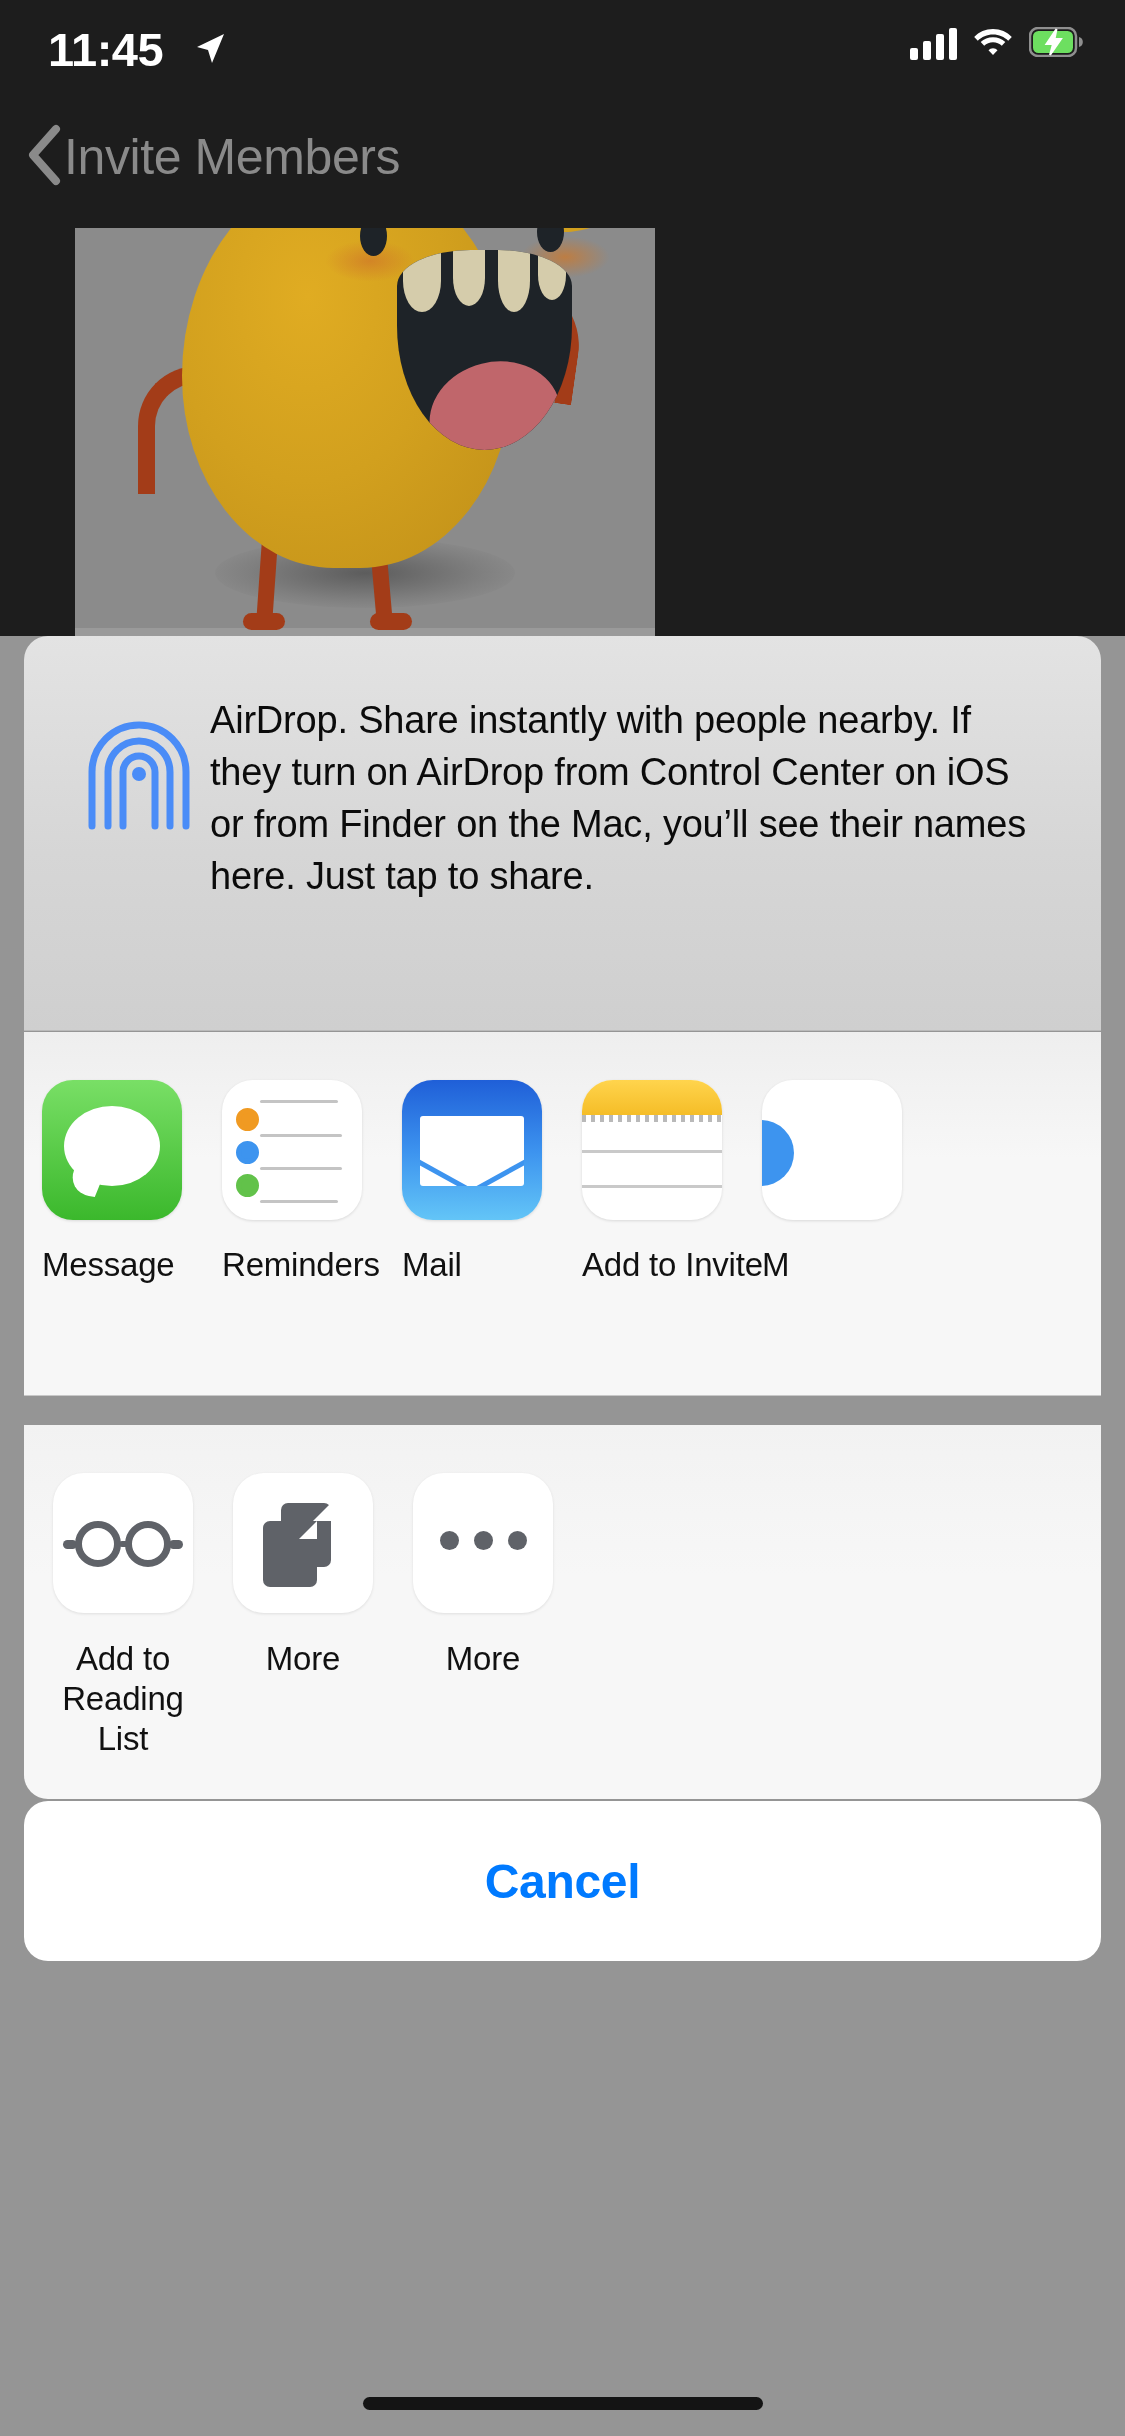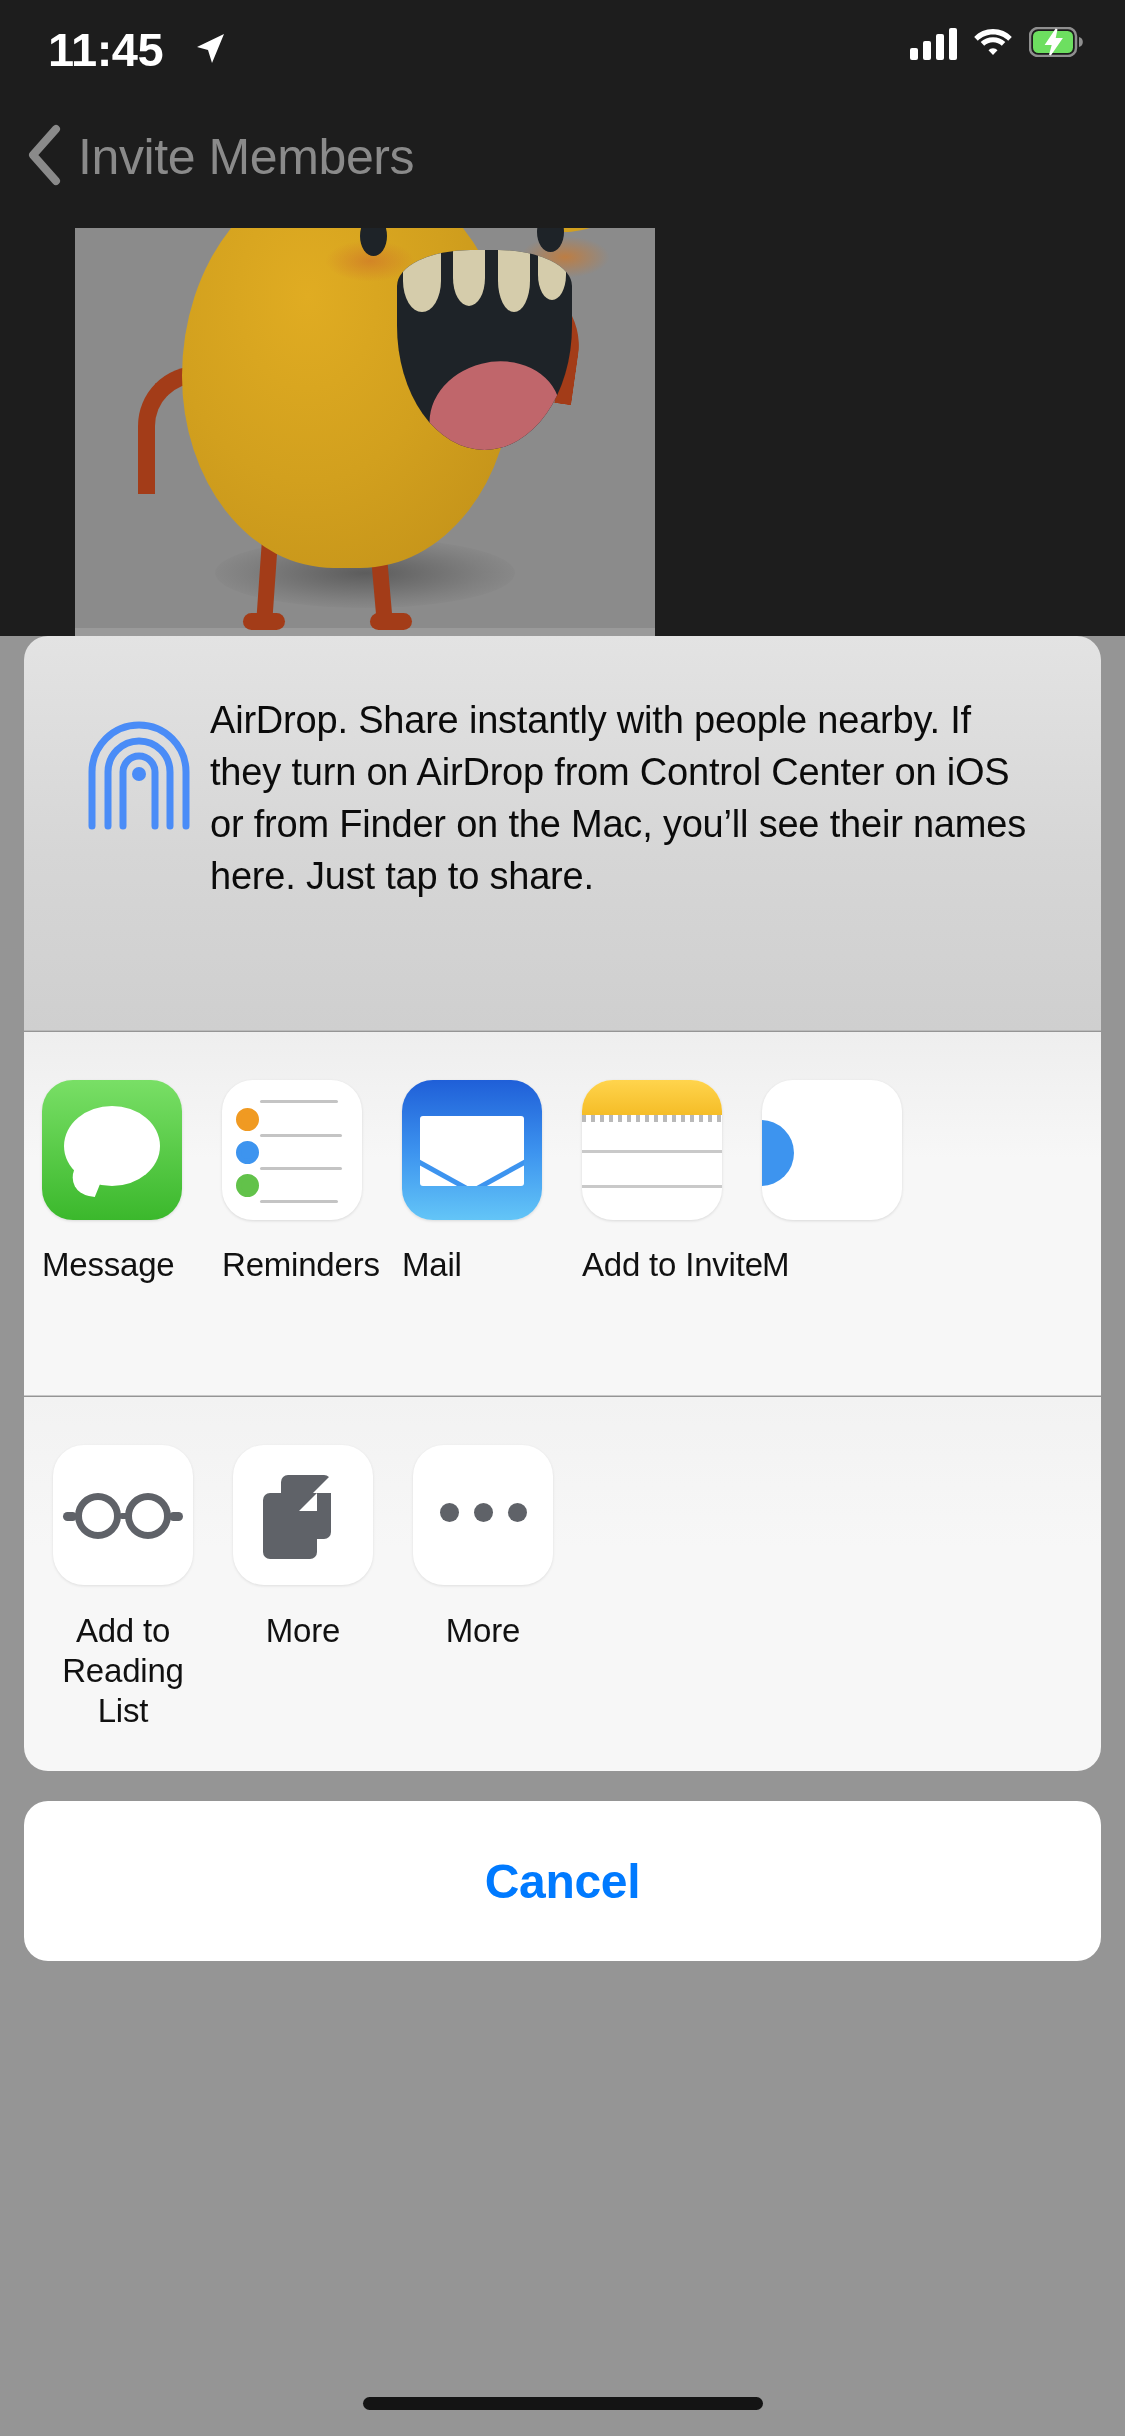"Invite Members" #back-btn { gap: 14px -> 0 }
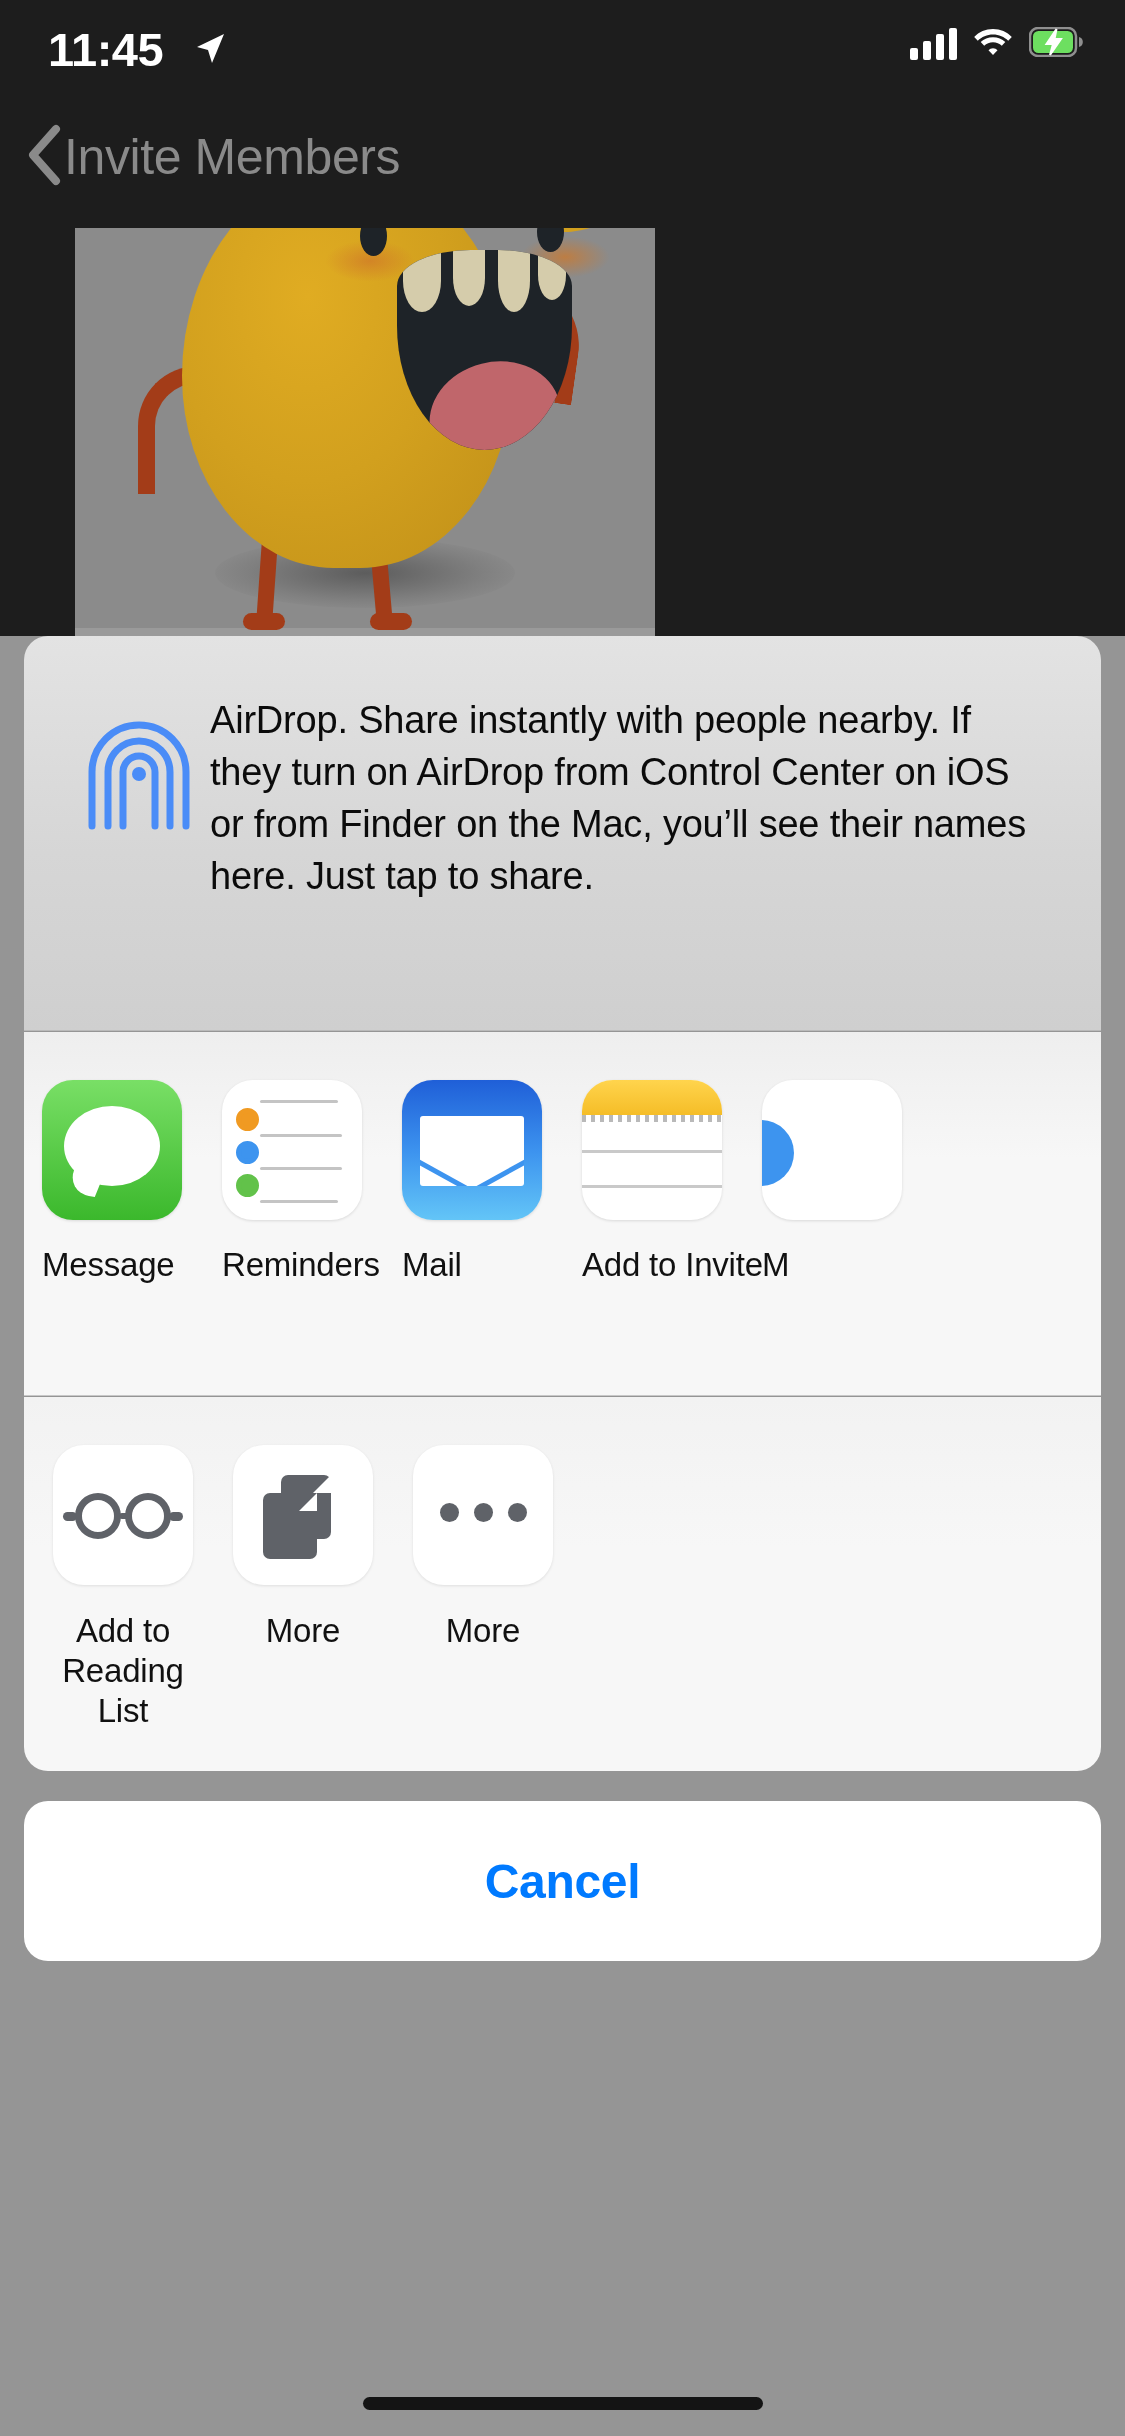"Add to" #actions-card { top: 761px -> 789px }
